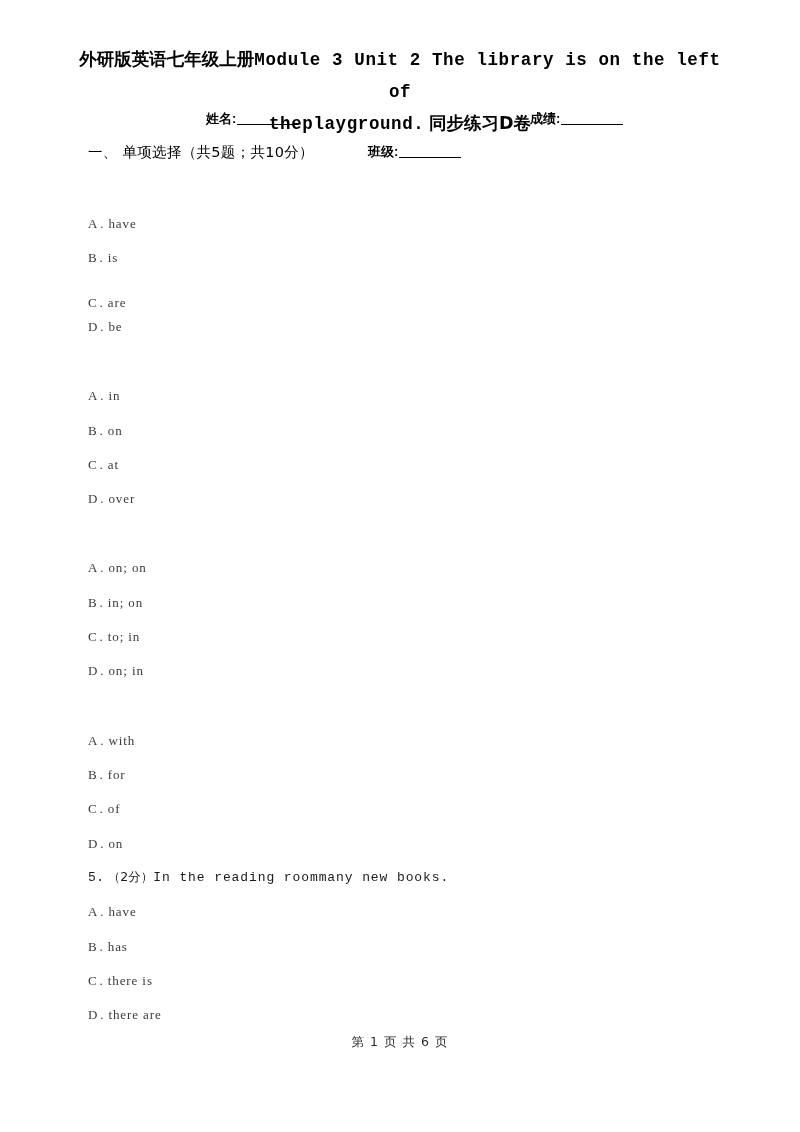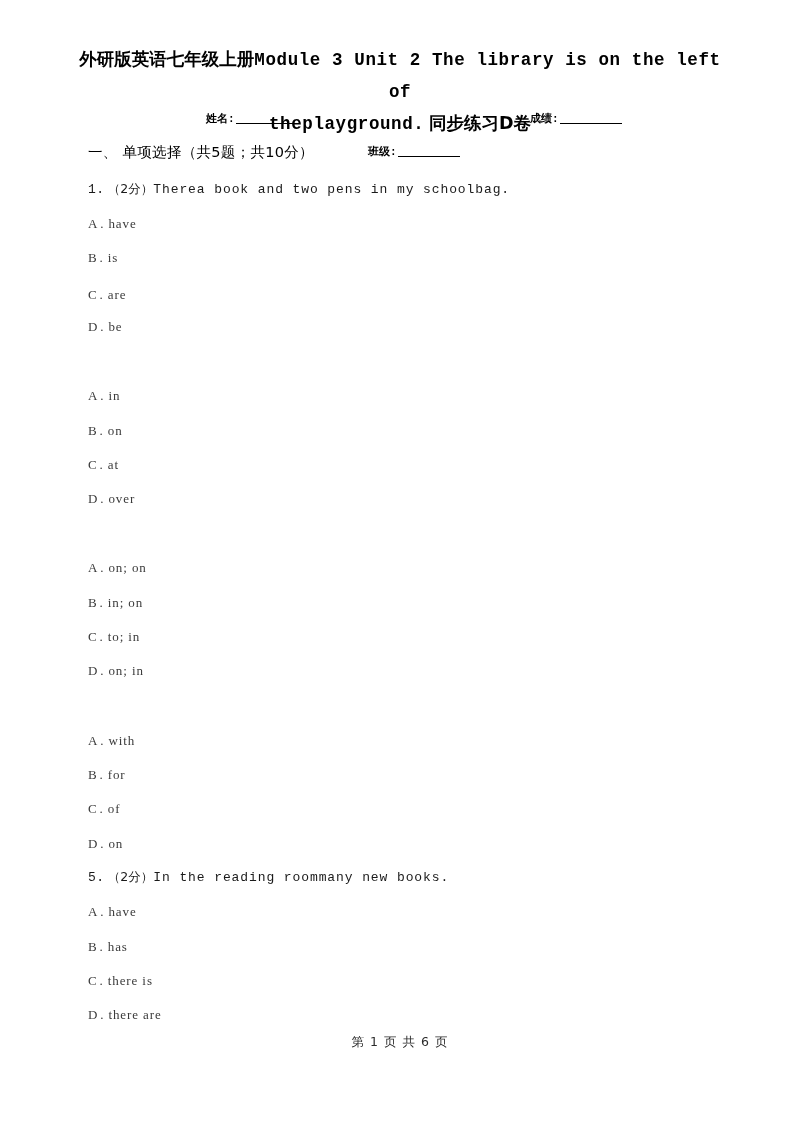"姓名:" .info-item .lbl { font-family: Liberation Mono, monospace -> Liberation Sans, sans-serif; font-size: 11px -> 13px }
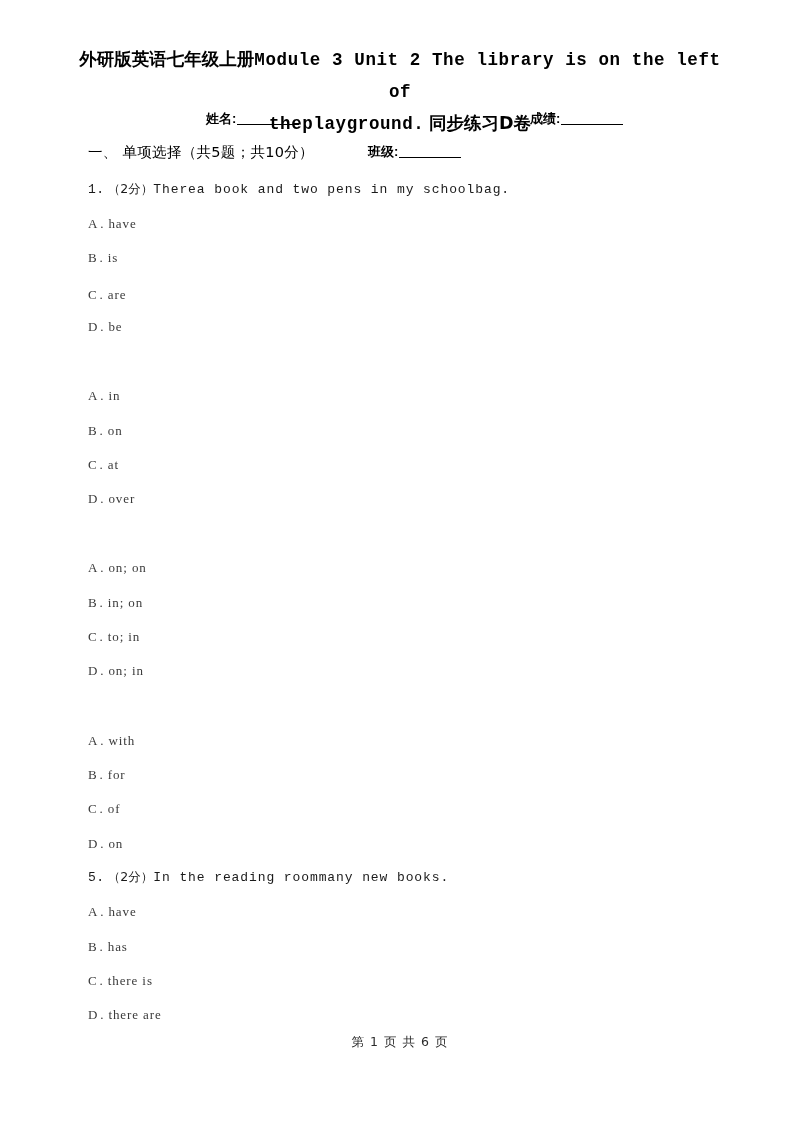"1. （2分）Therea book and two" div.q-block { html: <div> <div> <span>1.</span> <span>（2分）</span><span>There</span><span></span><span>a book and two pens in my schoolbag.</span> </div> </div> -> none }
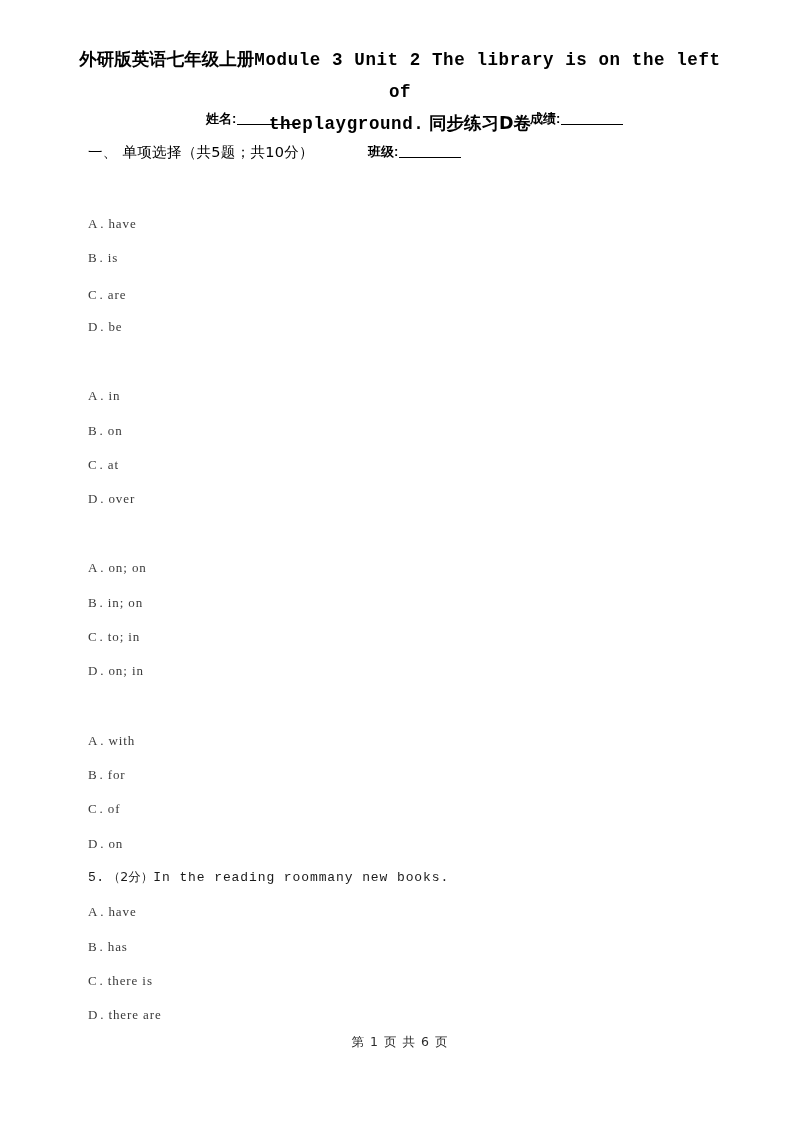"C . are" div.opt { top: 287px -> 295px }
